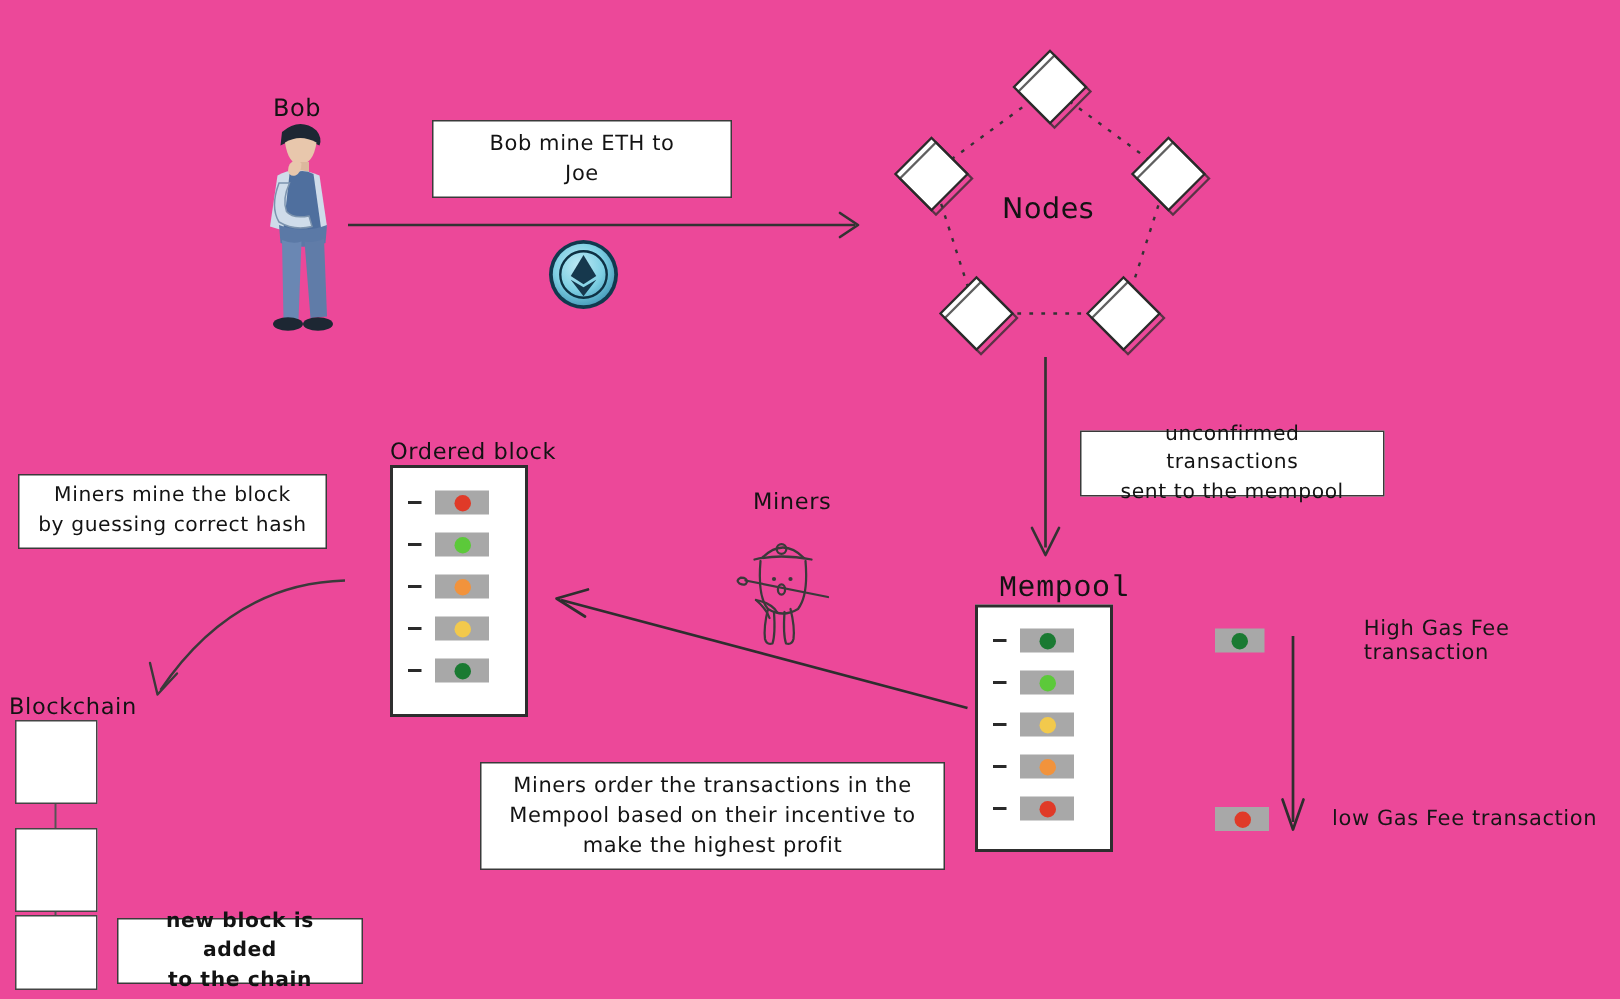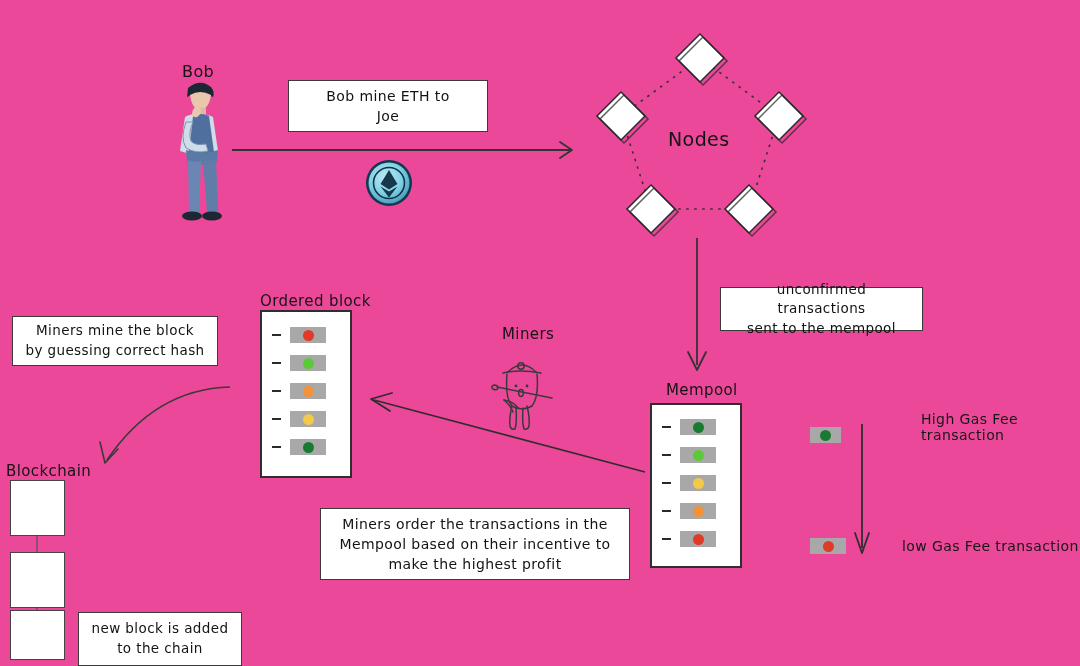"Mempool" div.label { font-family: none -> Liberation Mono, monospace; font-size: 15px -> 20px }
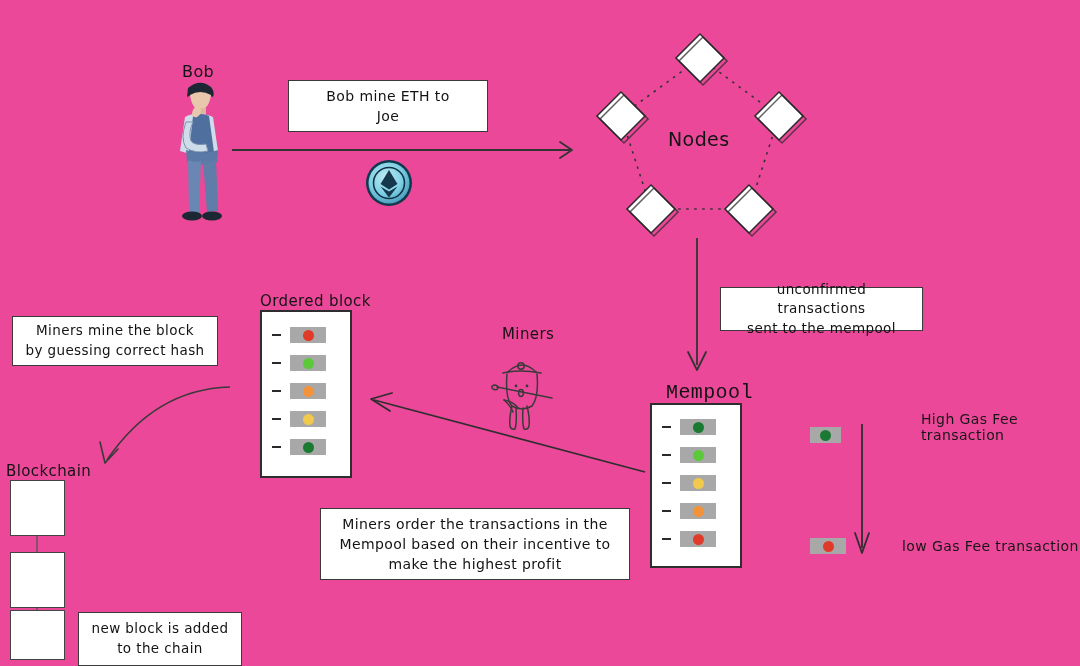"High Gas Fee transaction" .legend-row { align-items: flex-end -> center; gap: 24px -> 10px }
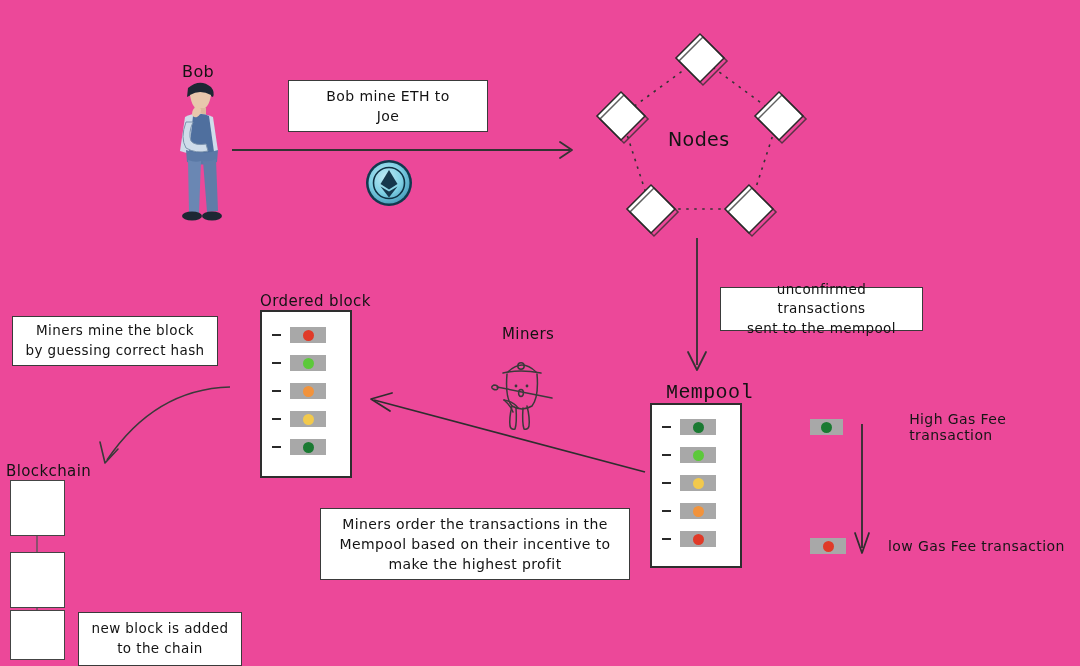"new block is added" div.textbox { font-weight: none -> bold; height: 54px -> 44px }
